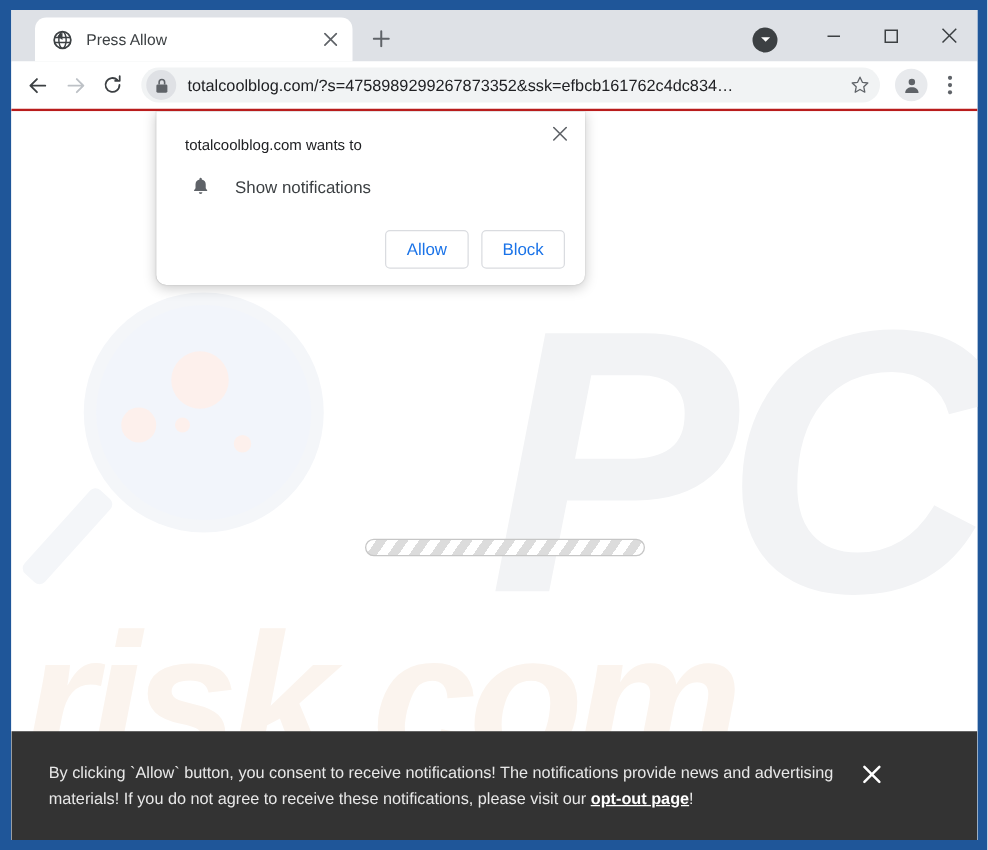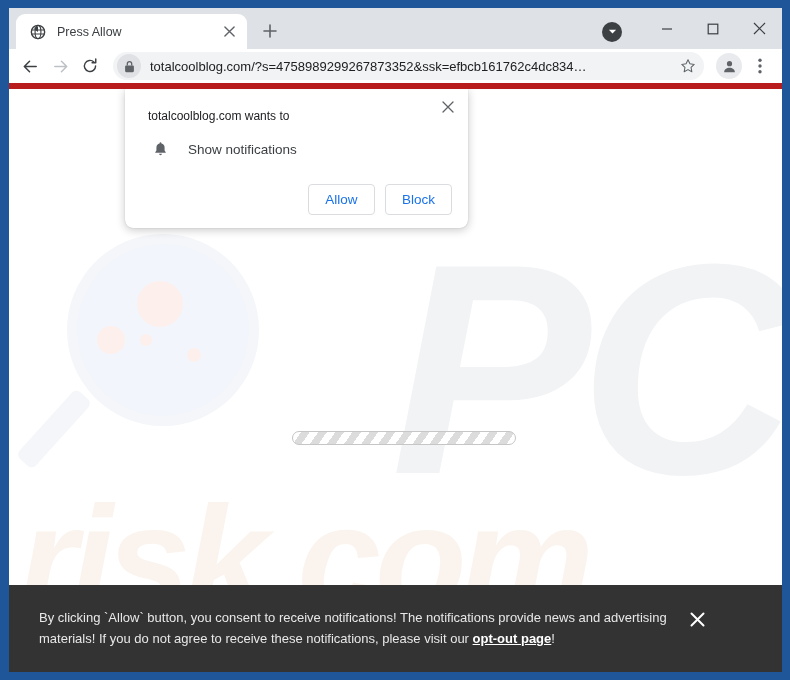"Press Allow" #tab-active { margin-left: 7px -> 19px; width: 231px -> 254px }
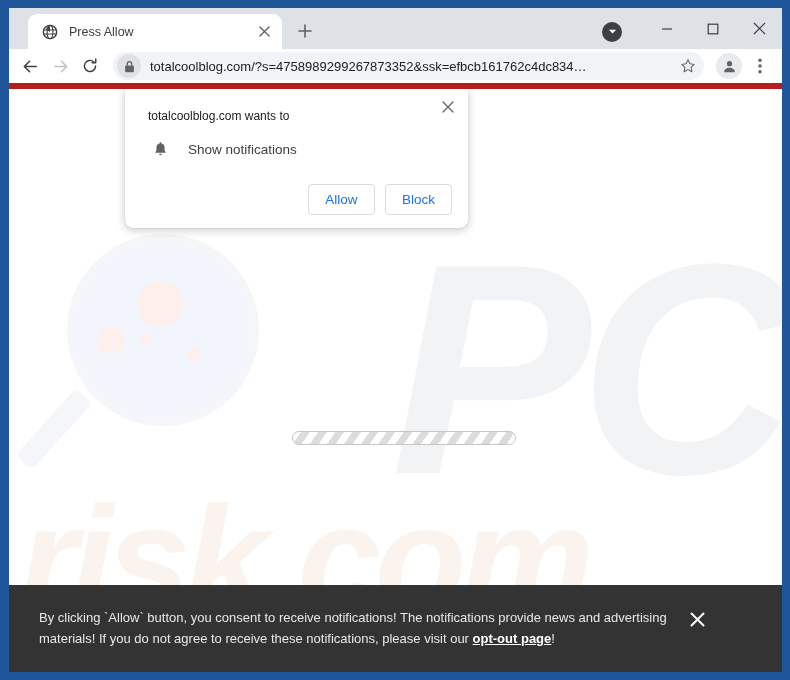"totalcoolblog.com/?s=4758989299267873352" #toolbar { border-bottom: 6px solid #b91c1c -> 2px solid #b91c1c }
